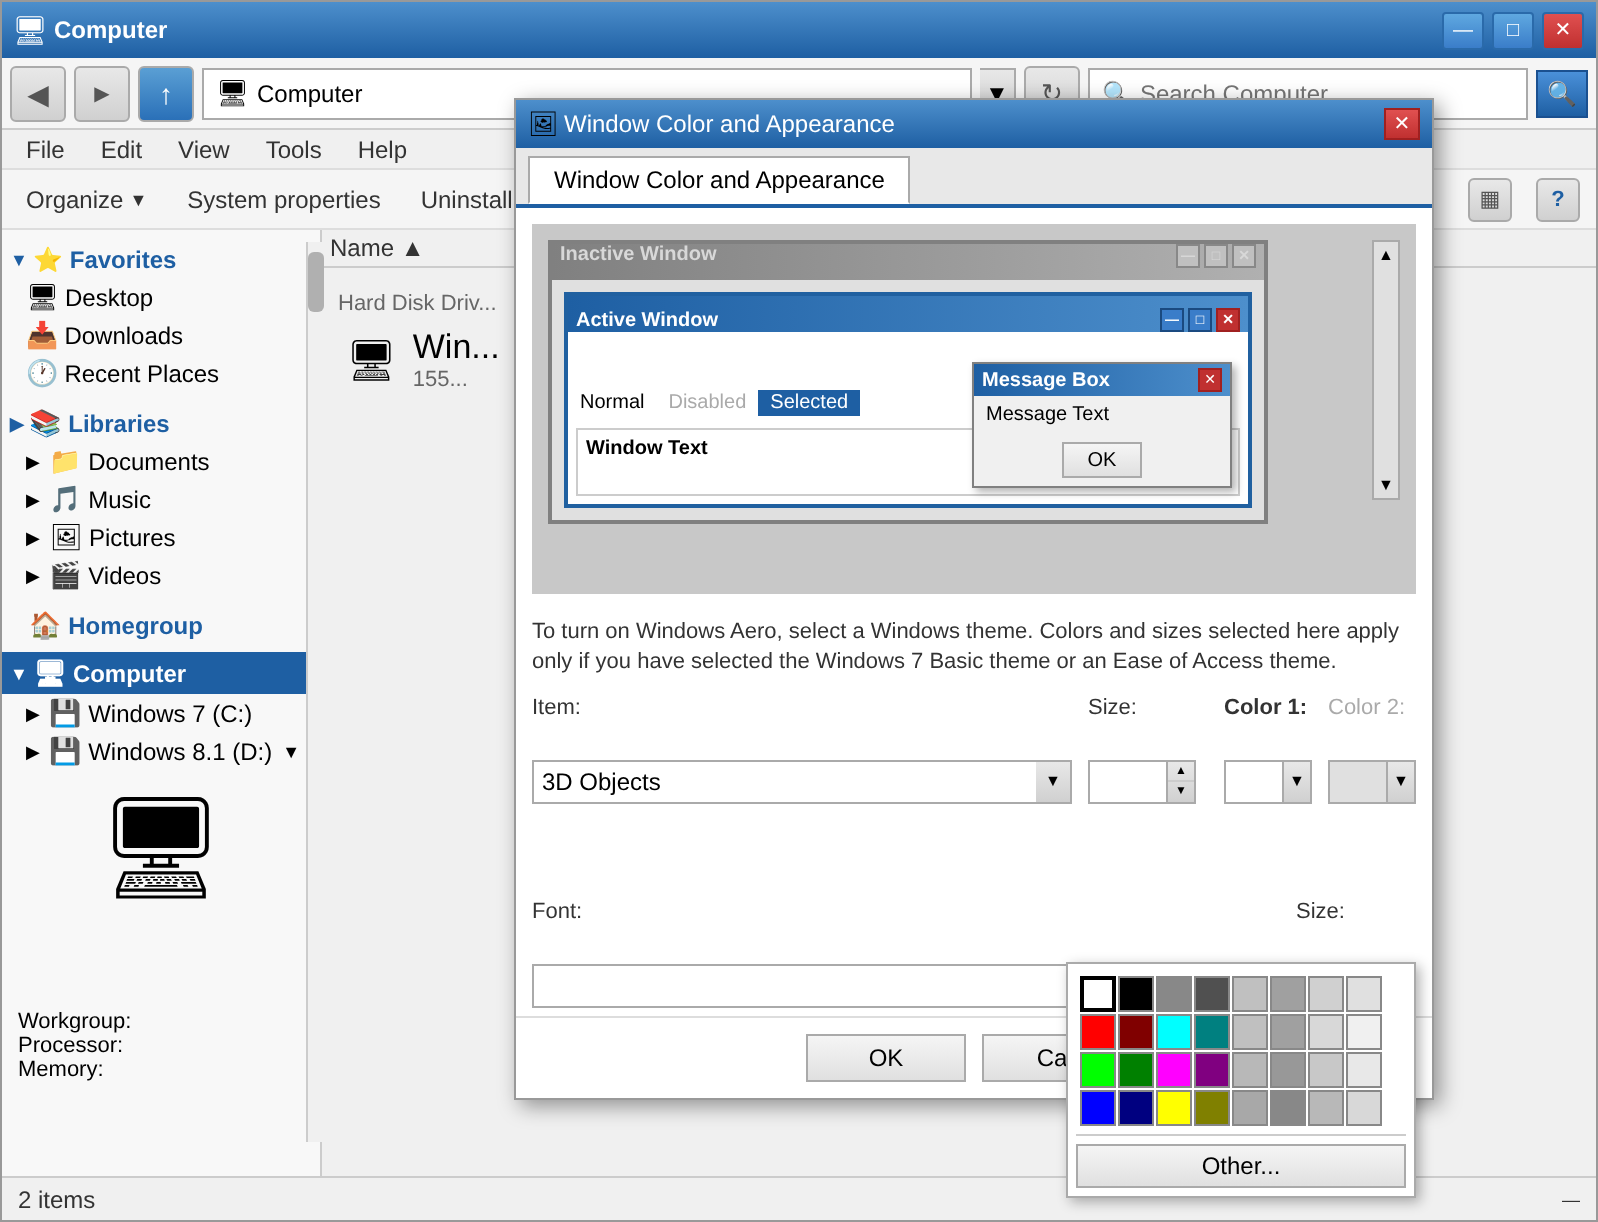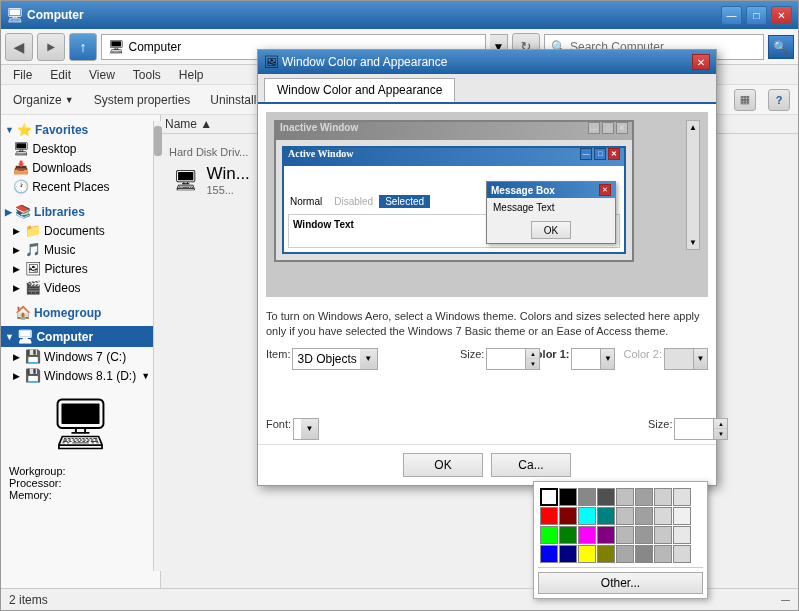"Active Window" div { align-items: flex-start -> flex-end; font-family: Liberation Serif, serif -> none }
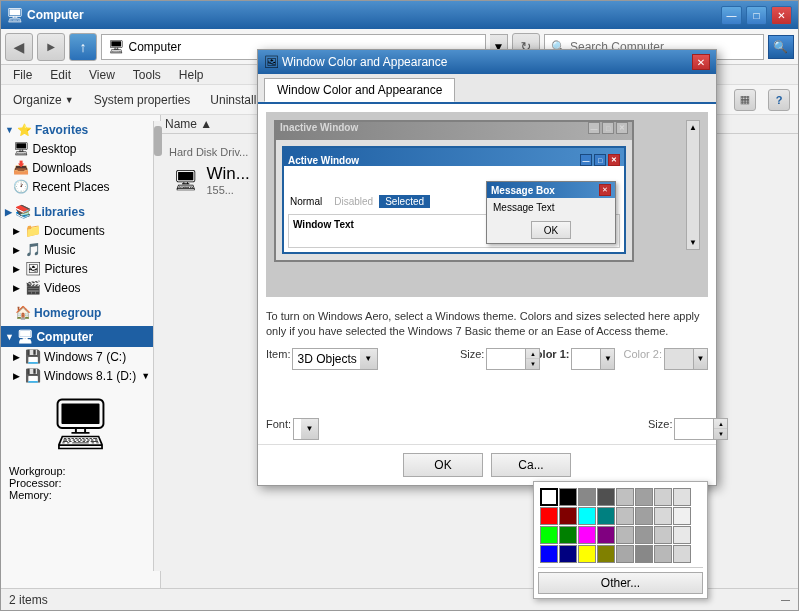"Item:" .form-group { flex-direction: row -> column; gap: 2px -> 20px }
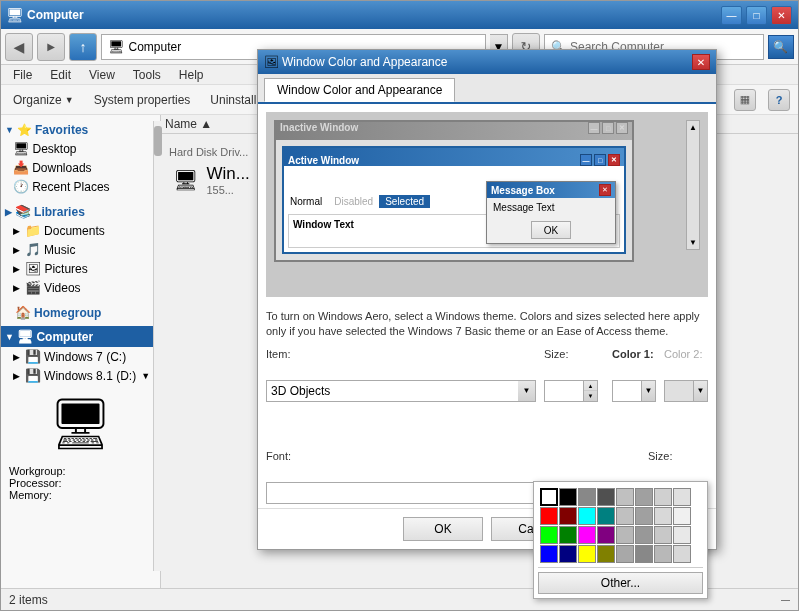"Workgroup:" div { margin-top: none -> 40px }
